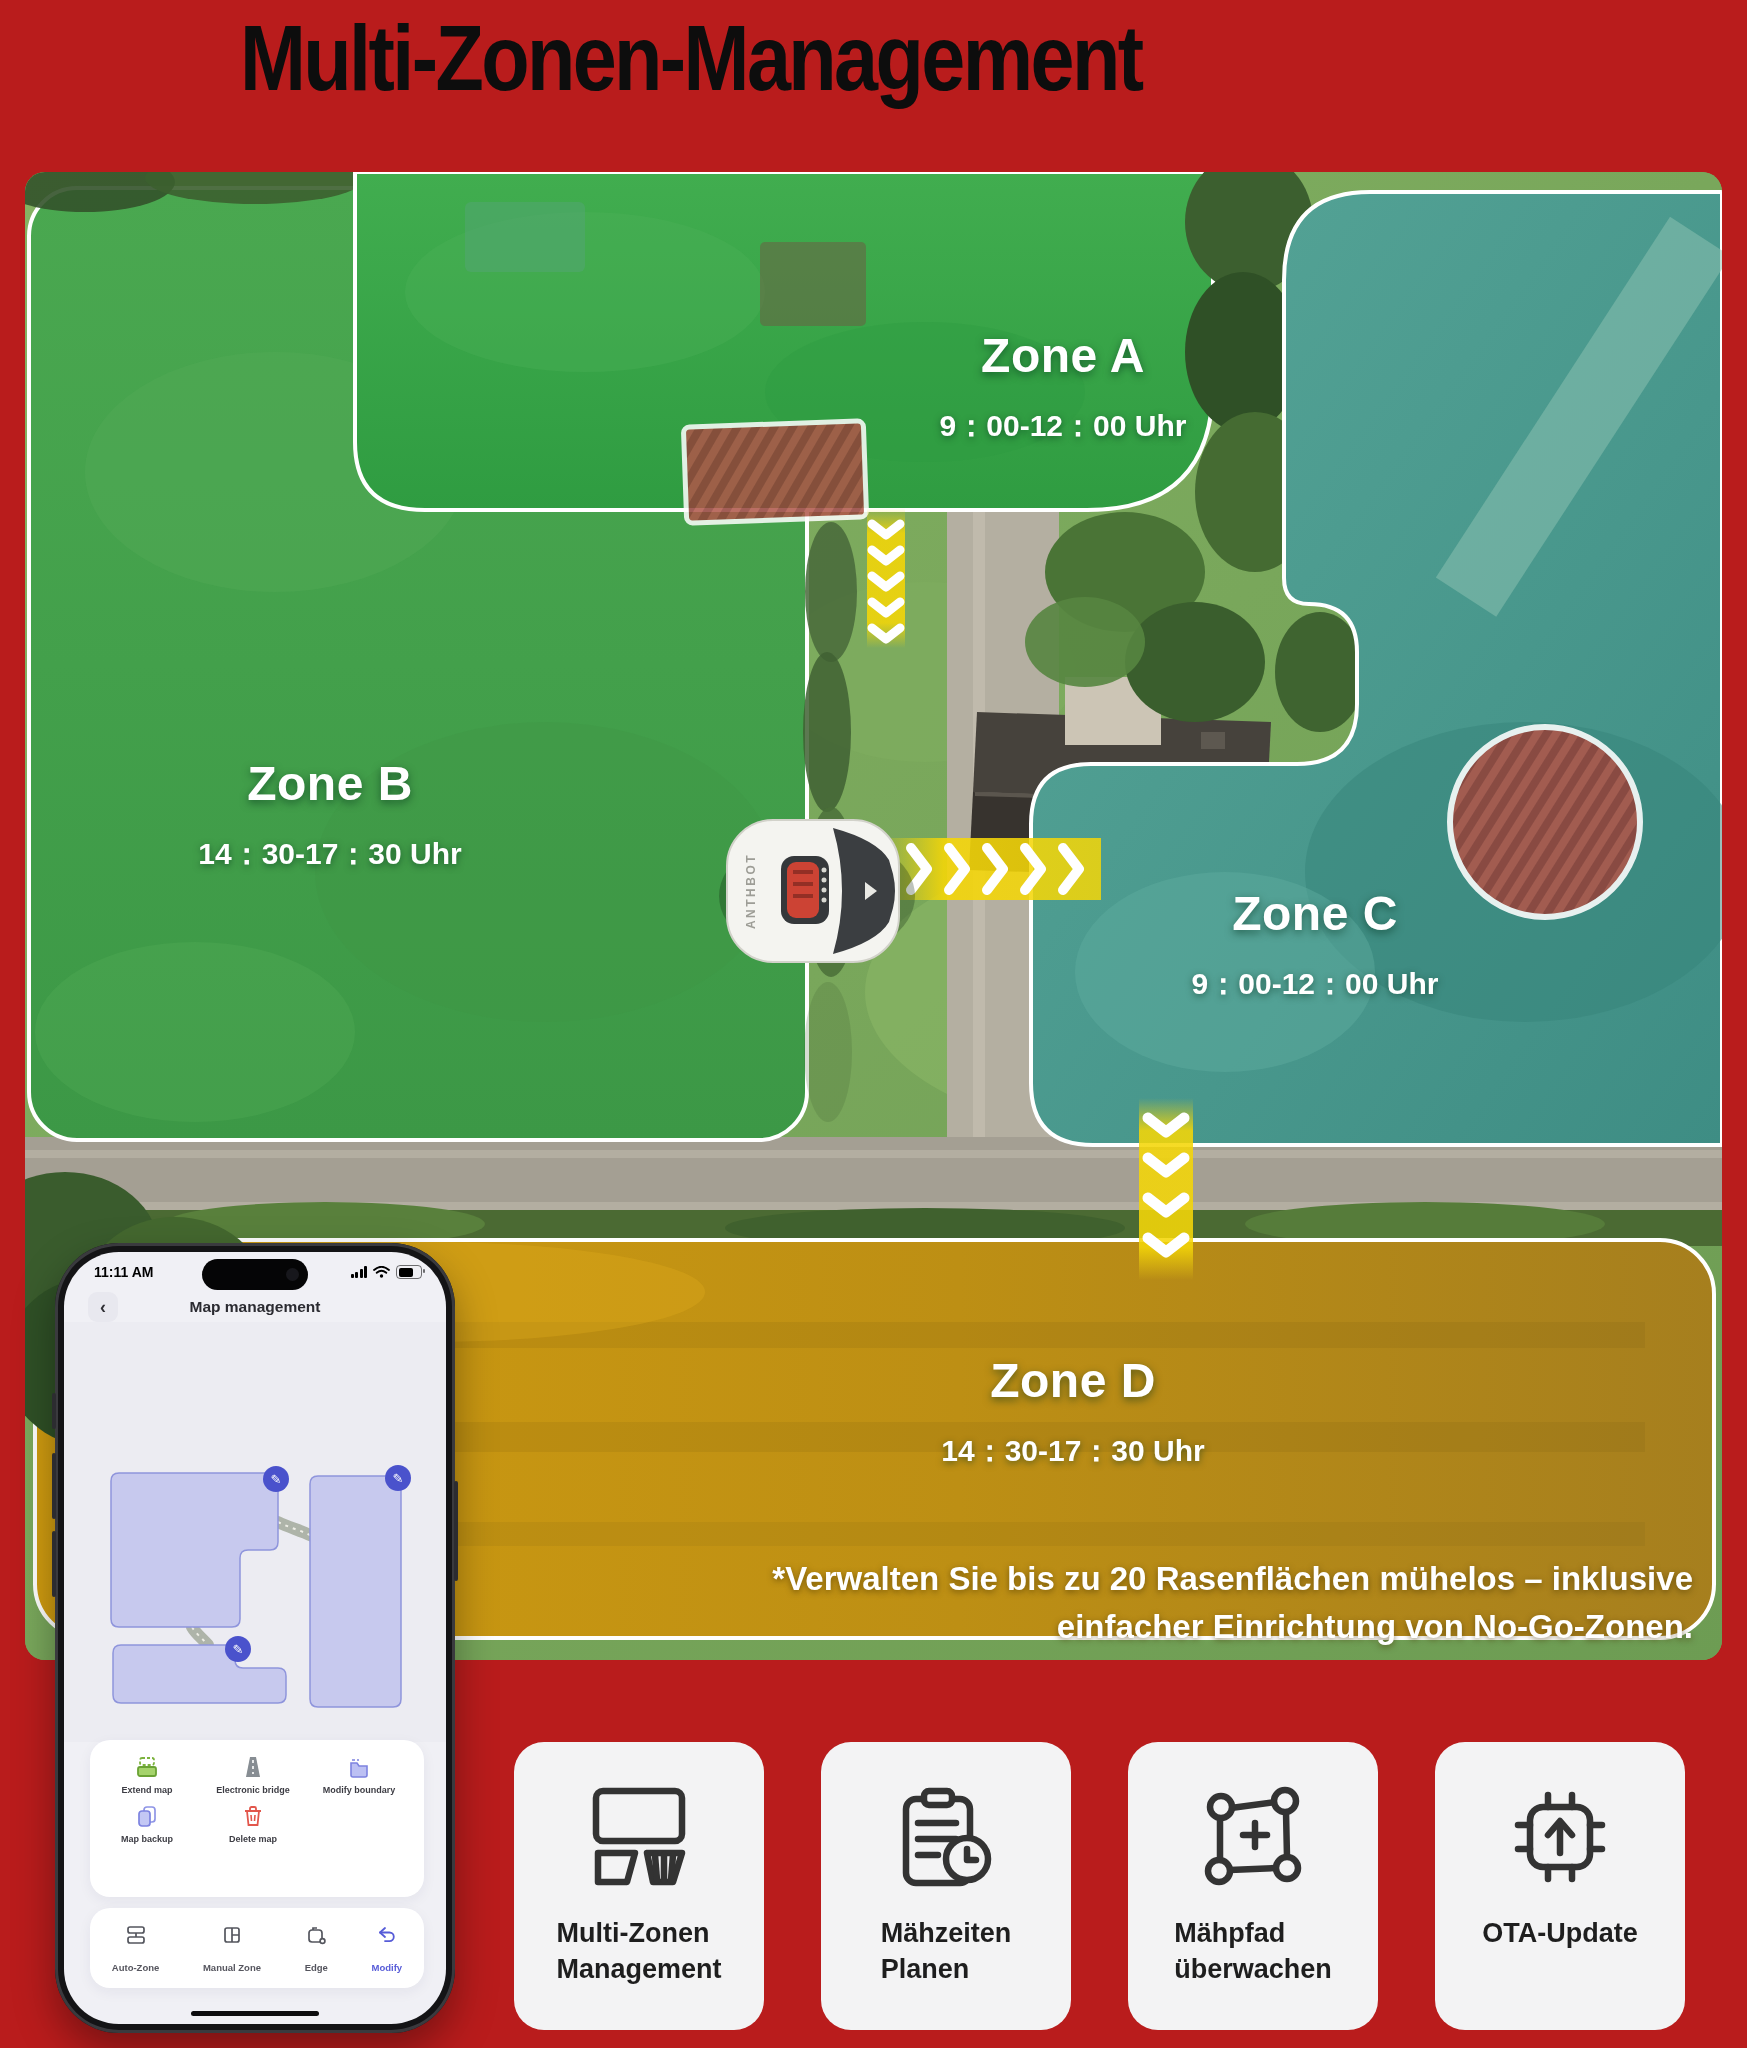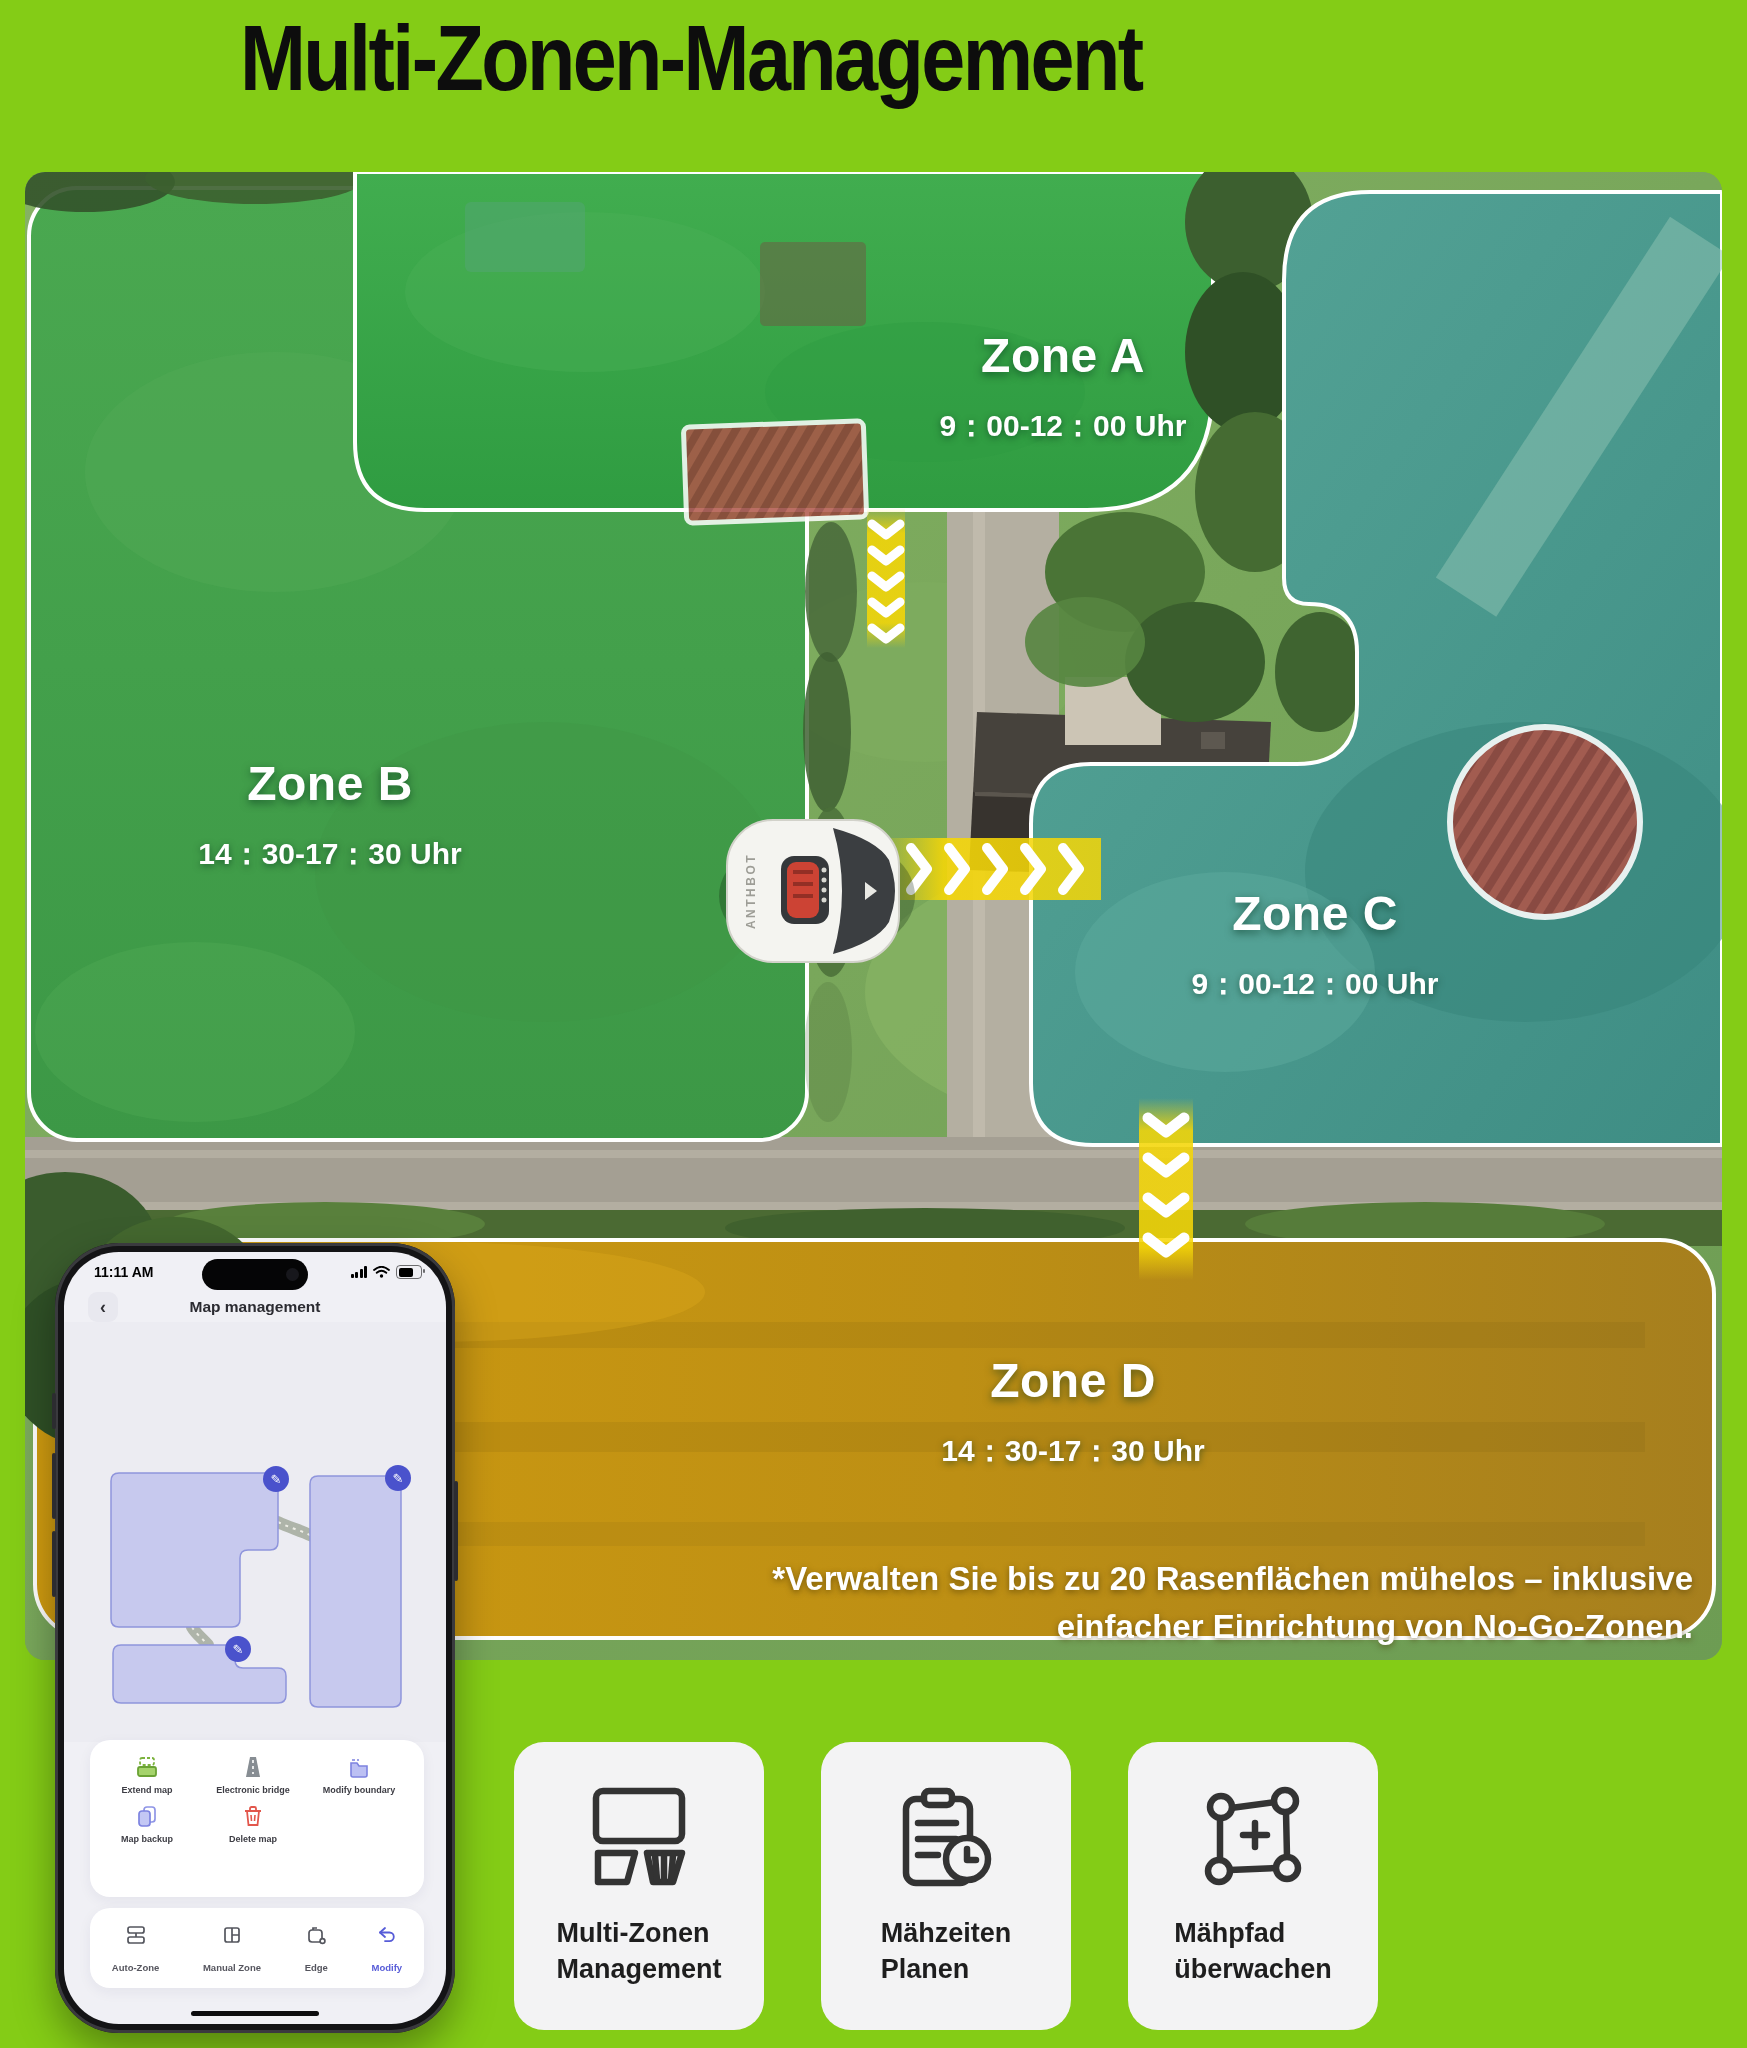"Multi-Zonen-Management" .page { background: #84cc16 -> #b91c1c }
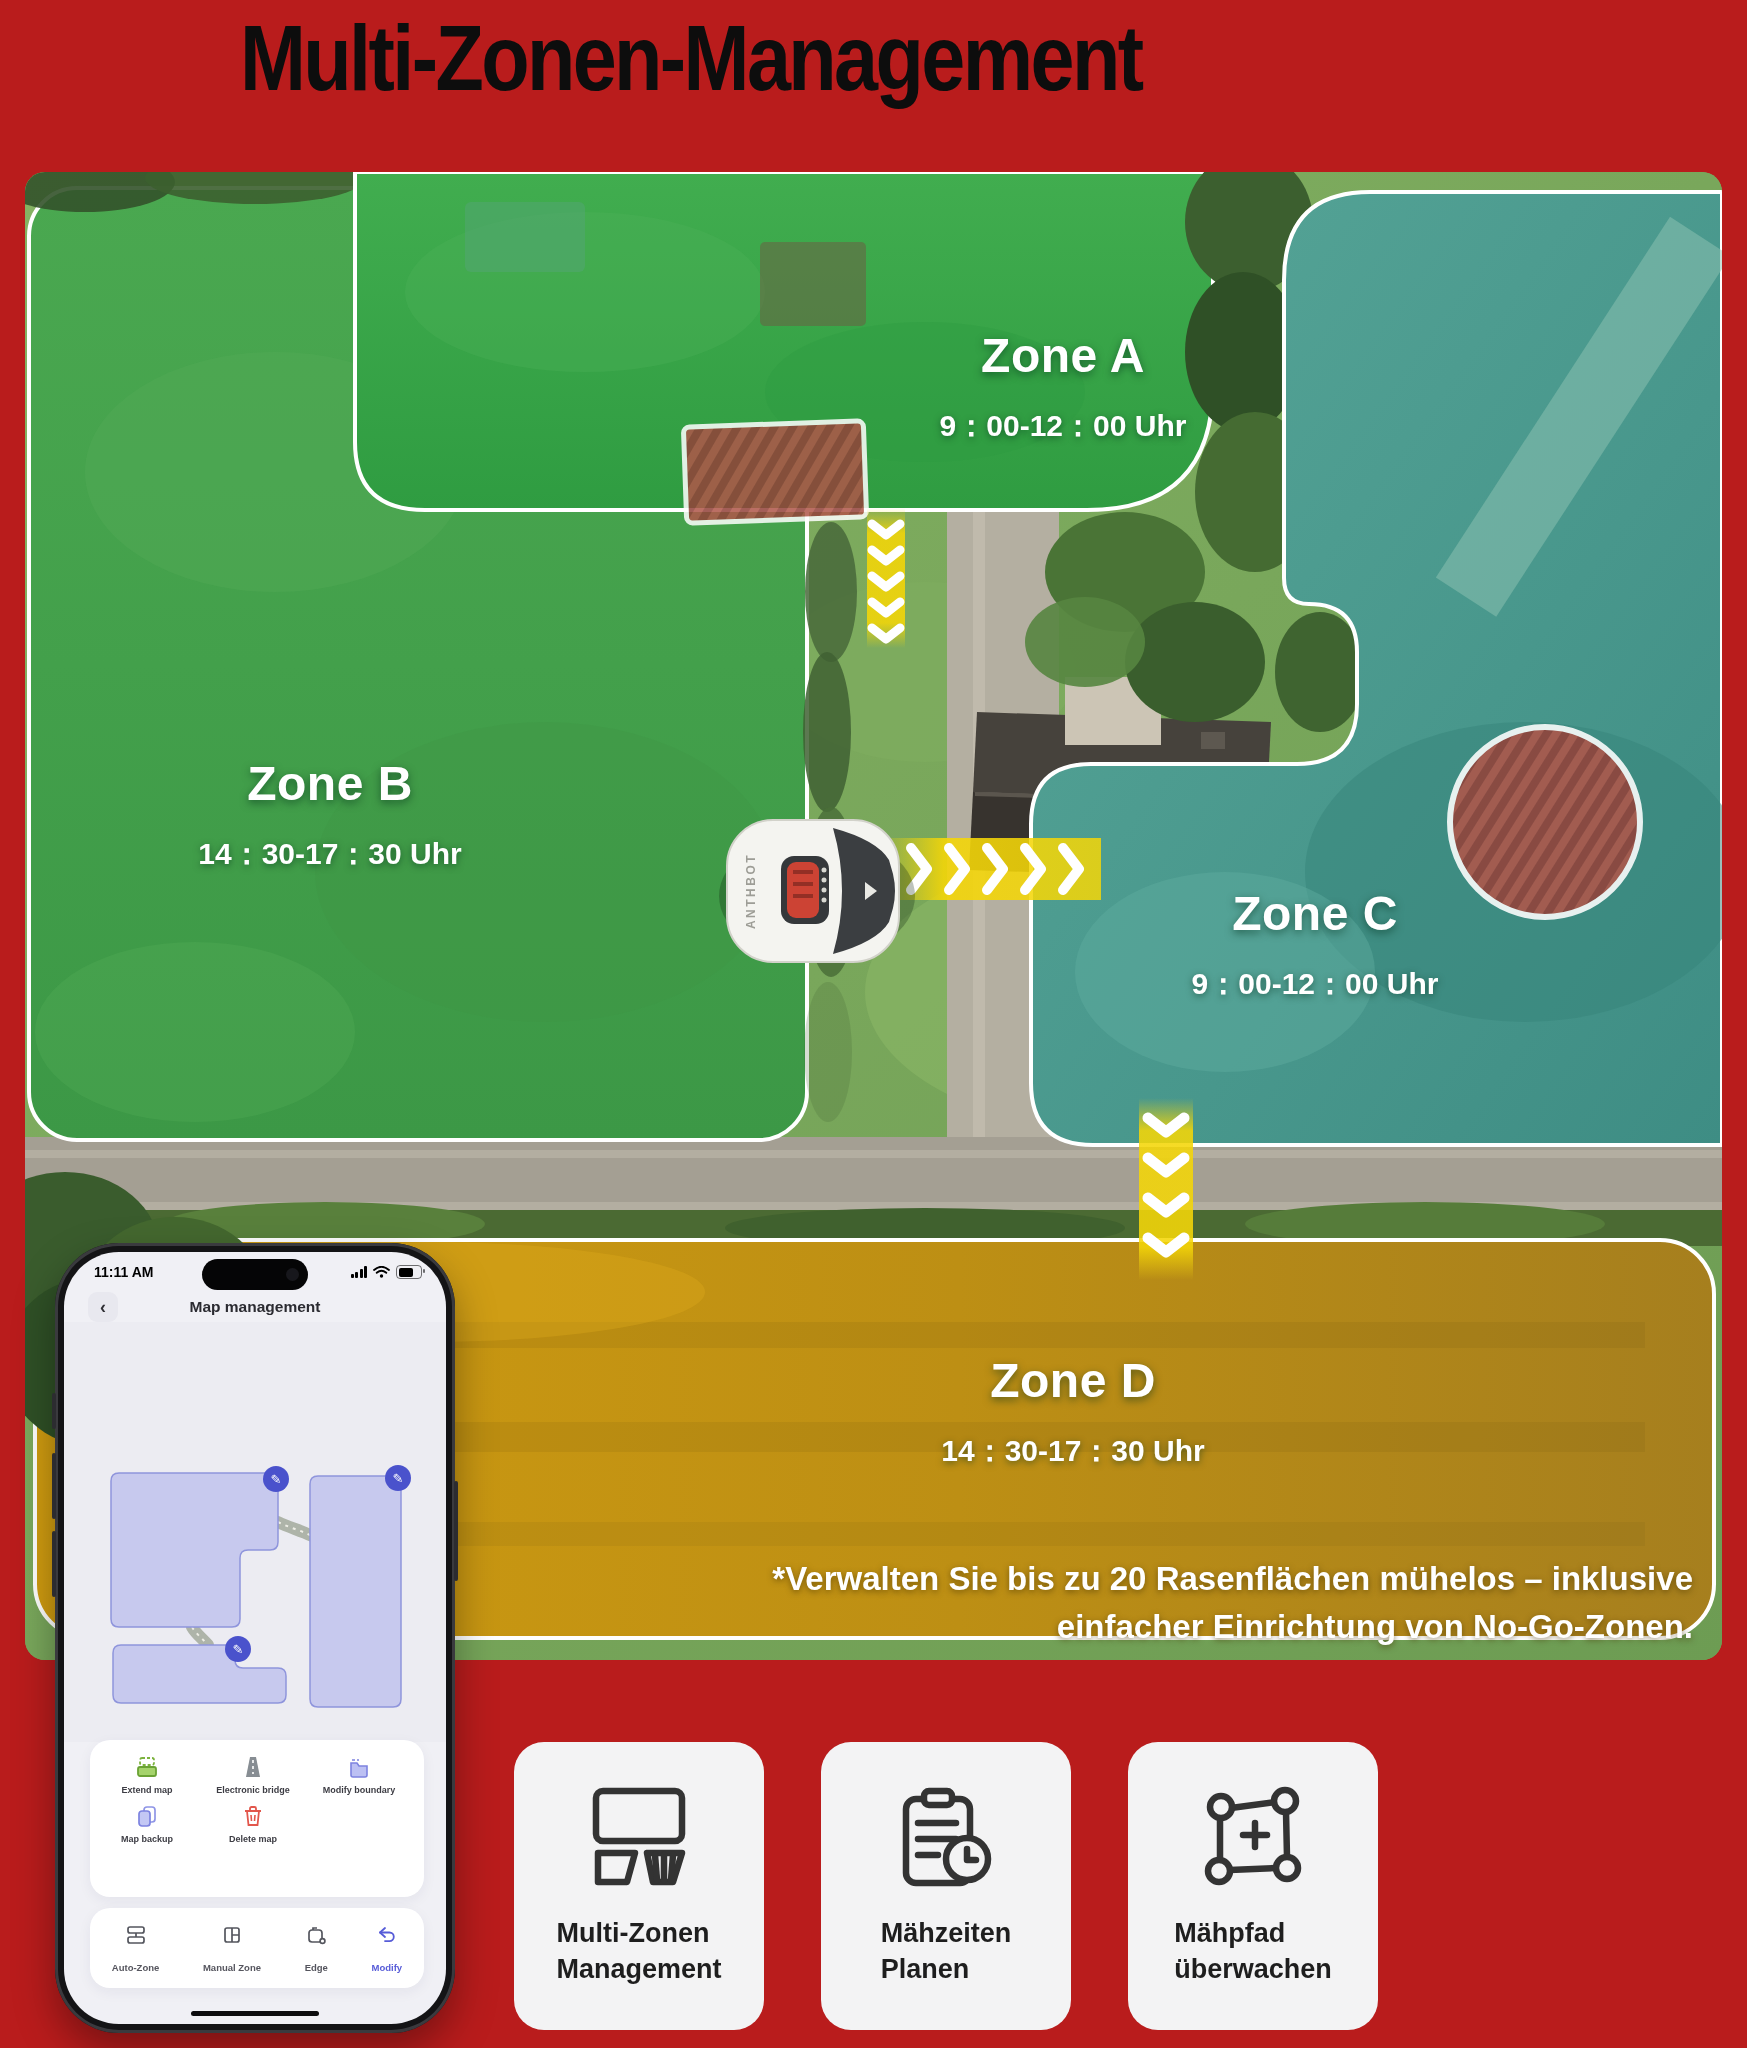"OTA-Update" div.card { html: none -> <div> <div> <svg> <rect></rect> <path></path> <path></path> <line></line> <line></line> <line></line> <line></line> <line></line> <line></line> <line></line> <line></line> </svg> </div> <div> <div>OTA-Update</div> <div></div> </div> </div> }
